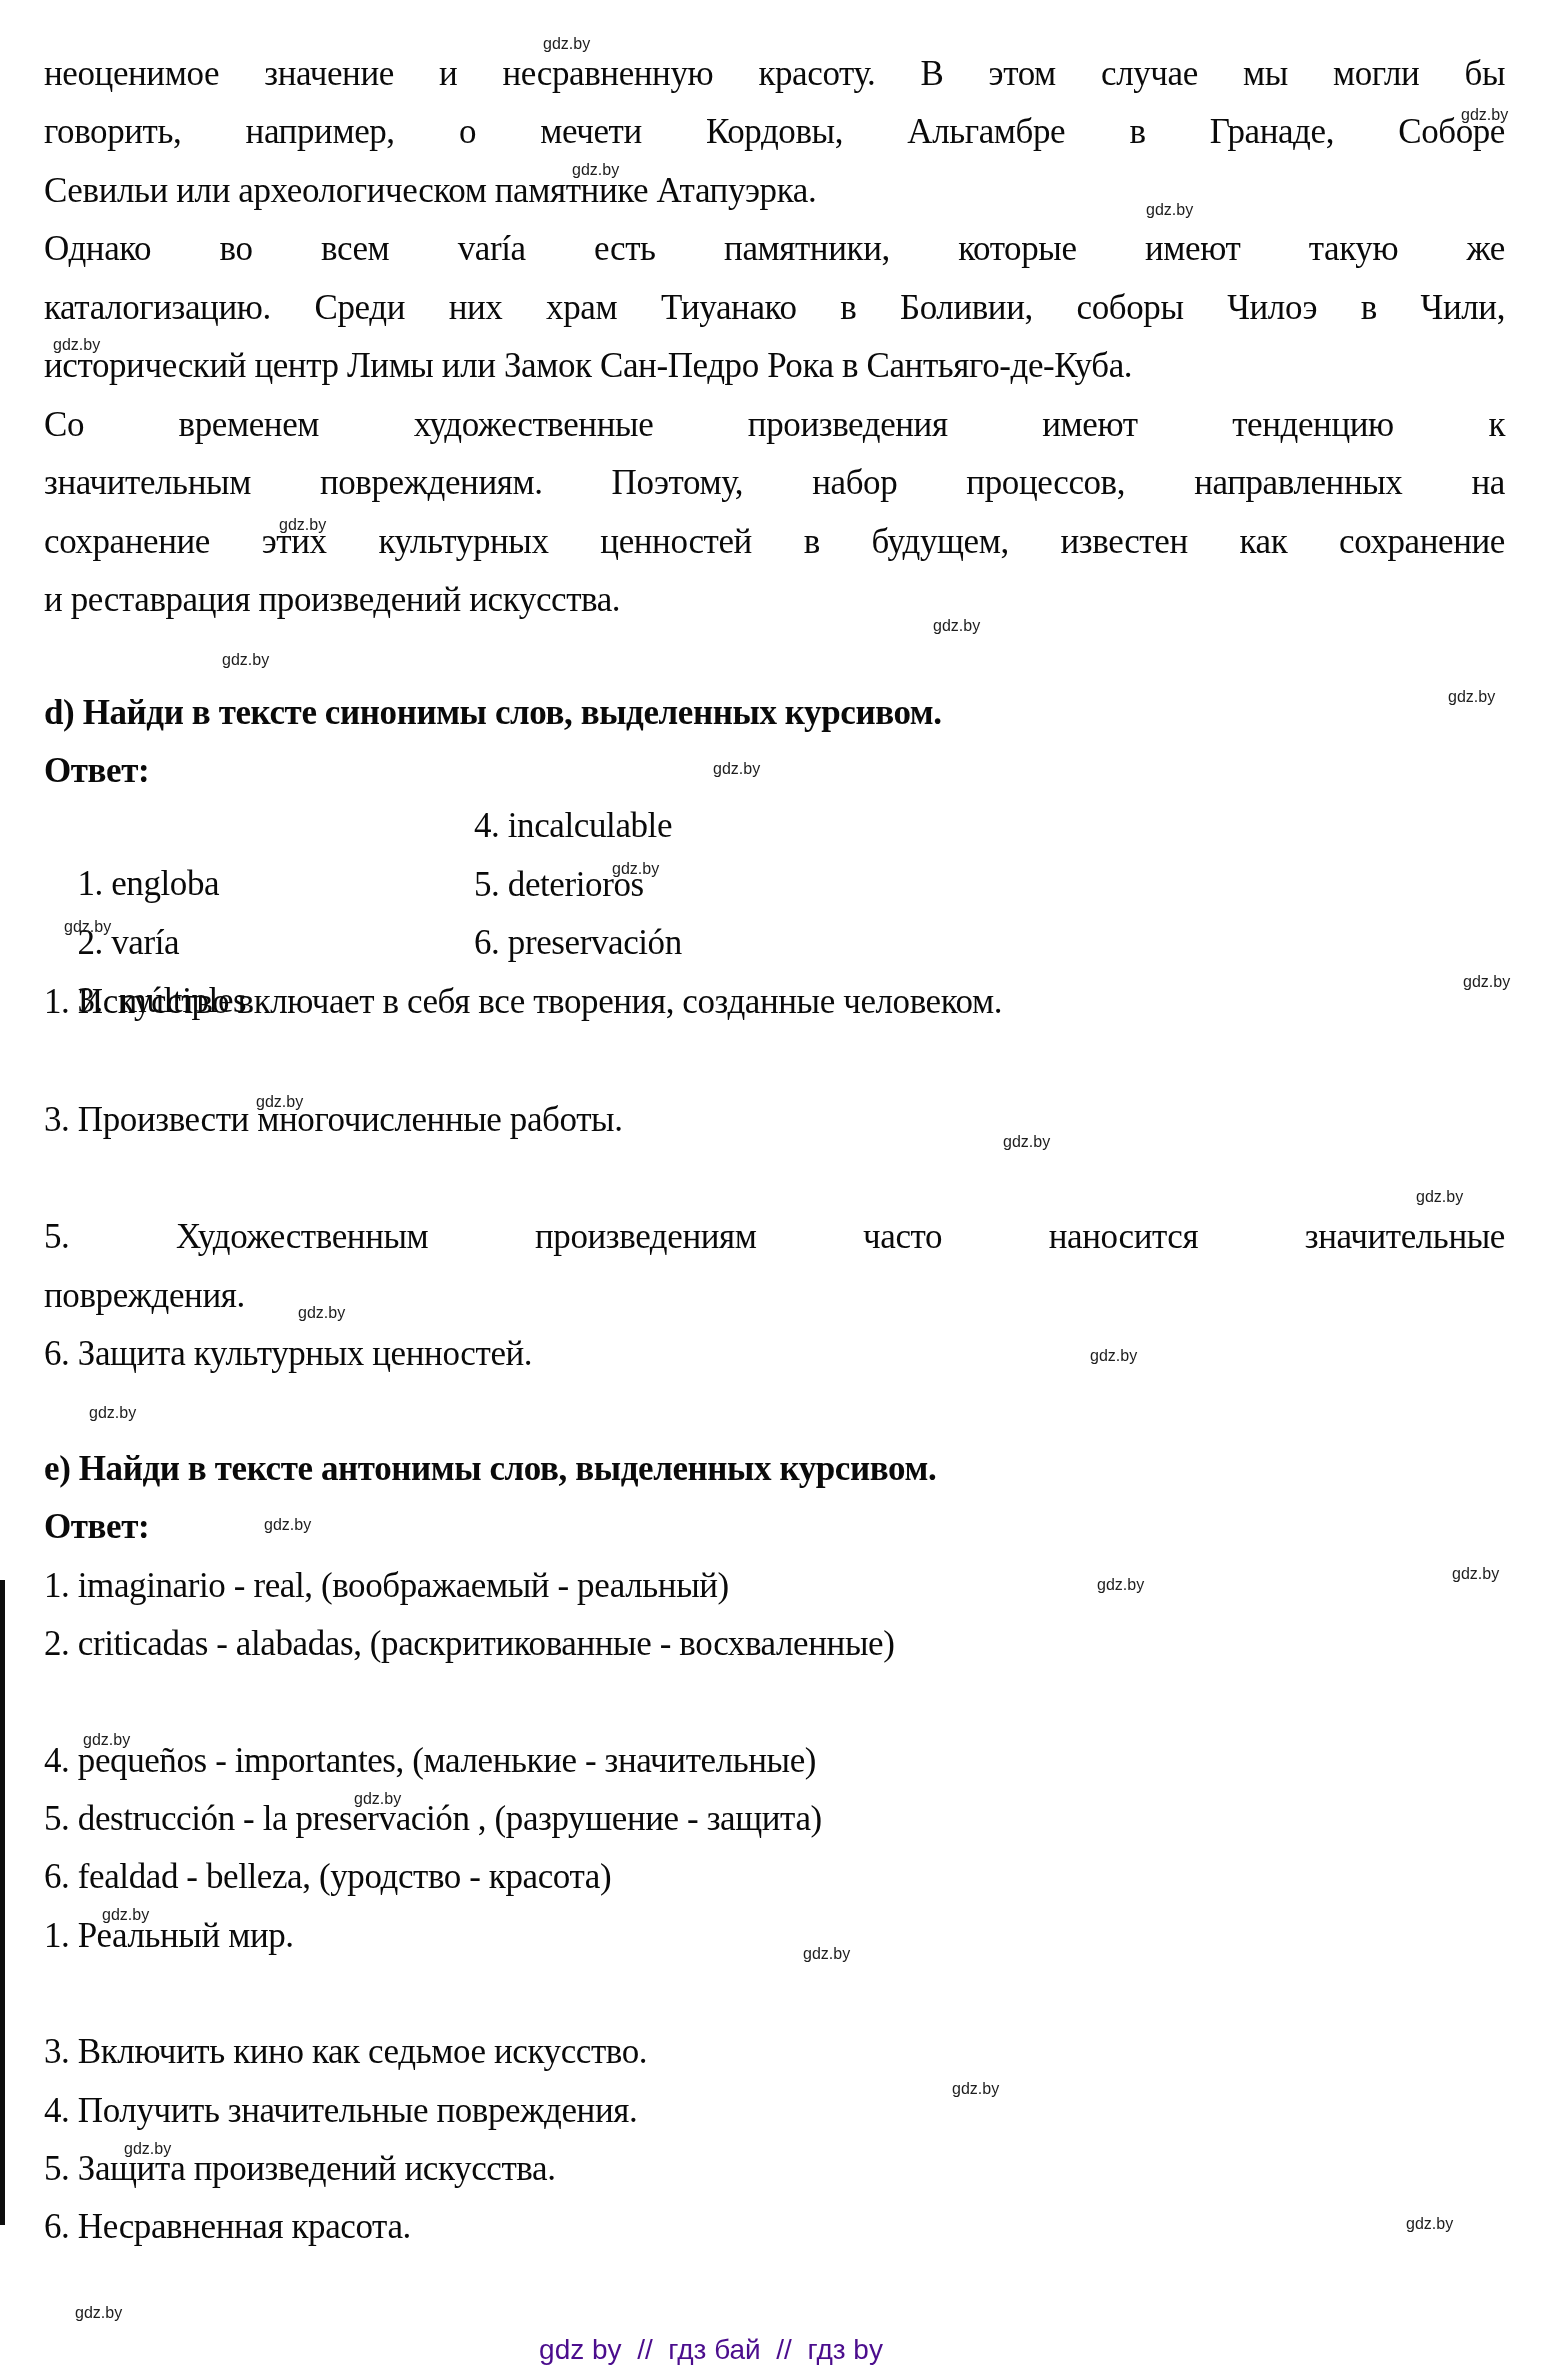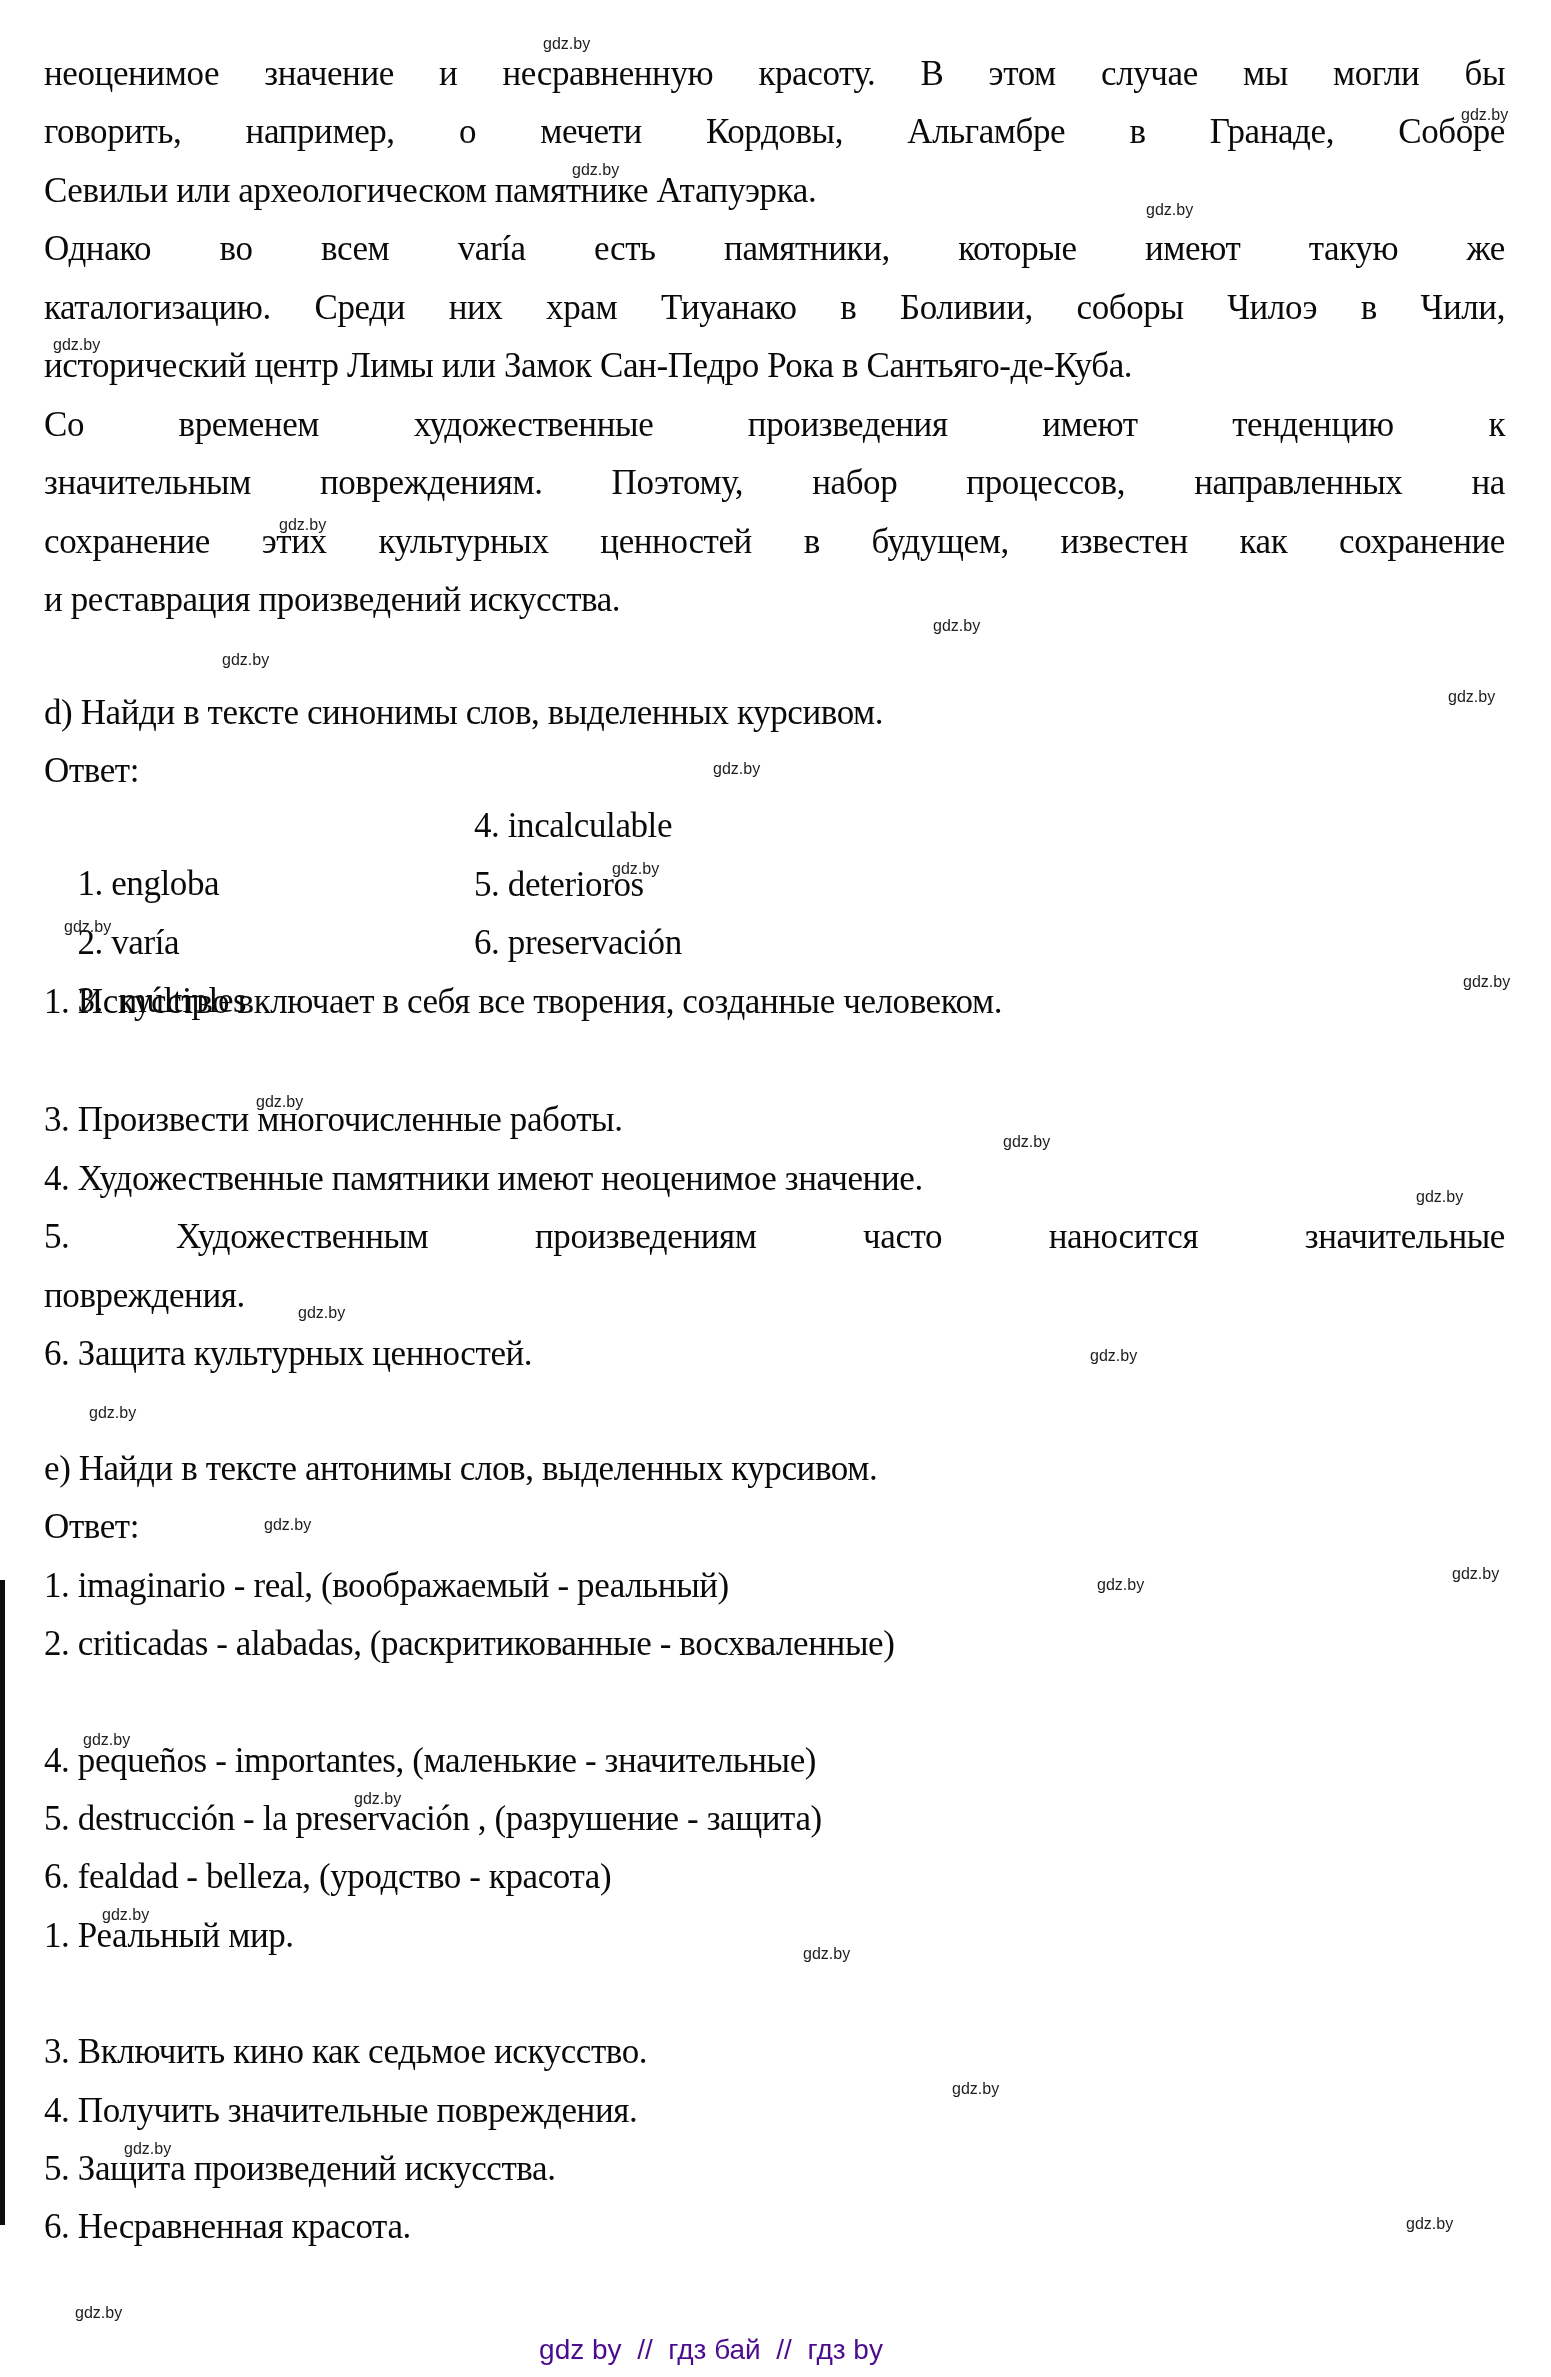"d) Найди в тексте синонимы" .b { font-weight: normal -> bold }
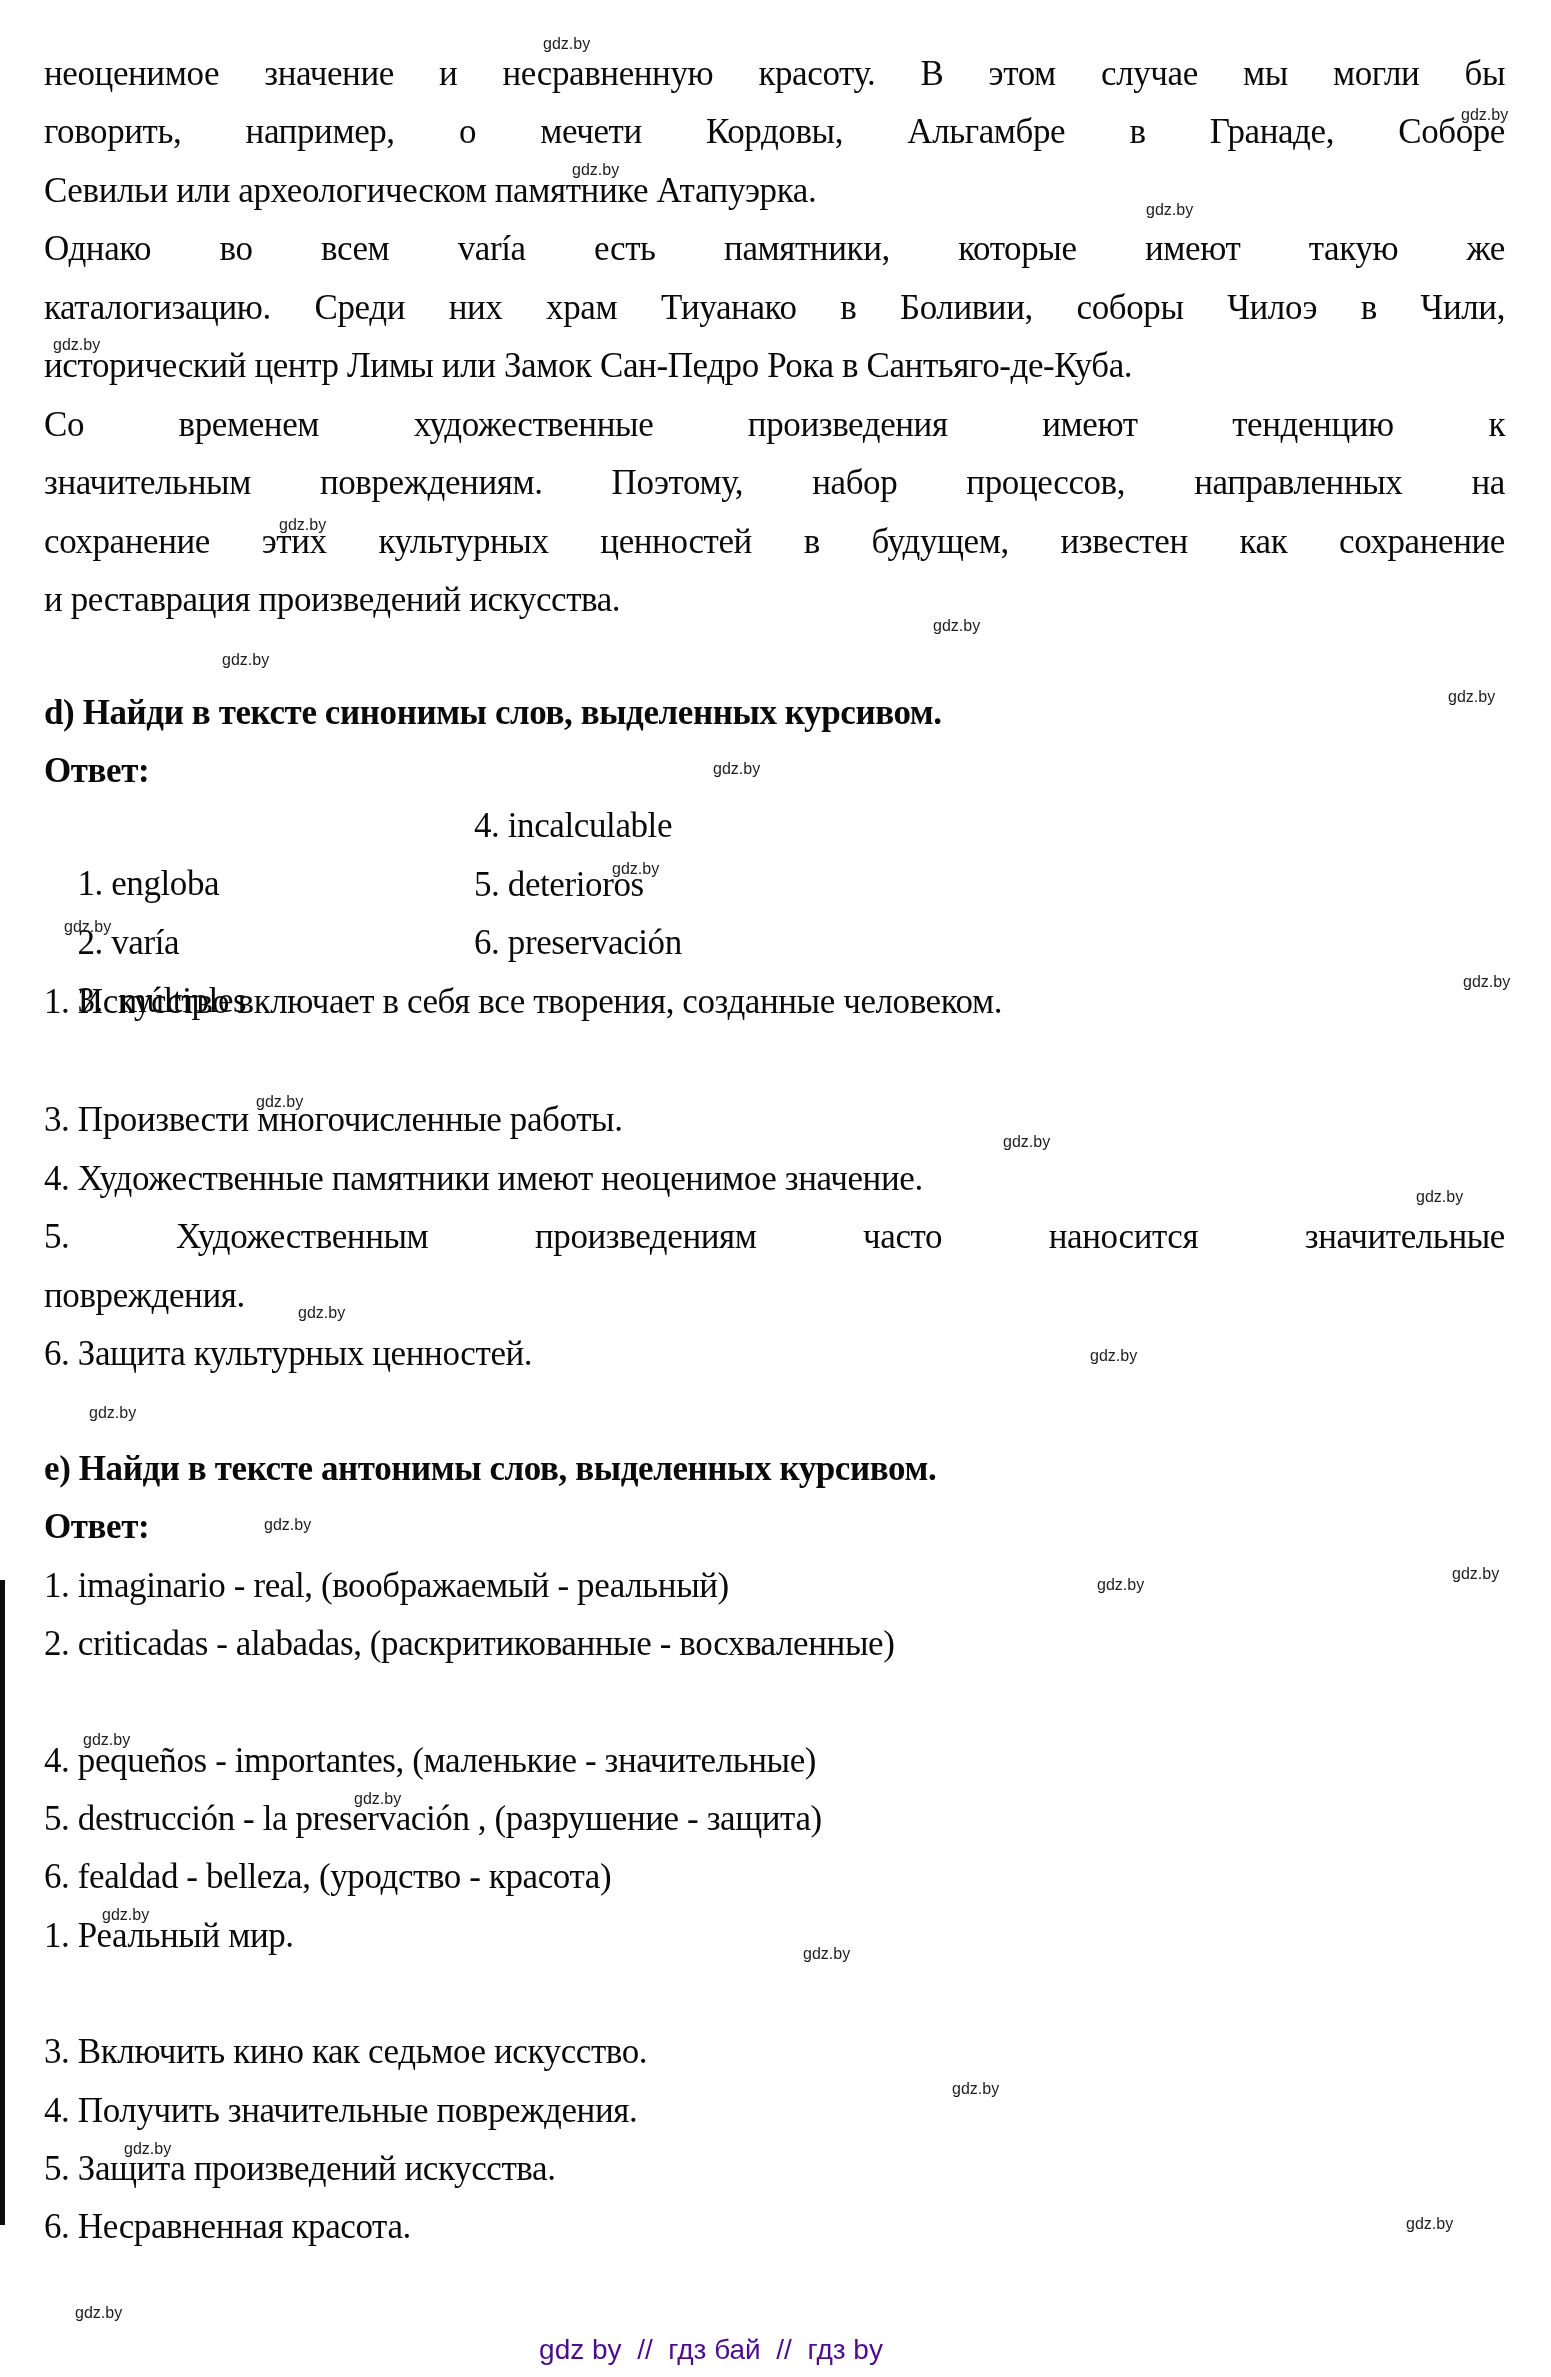"4. Художественные памятники имеют" div.line { html: <div>4. Художественные памятники имеют неоценимое значение.</div> -> none }
